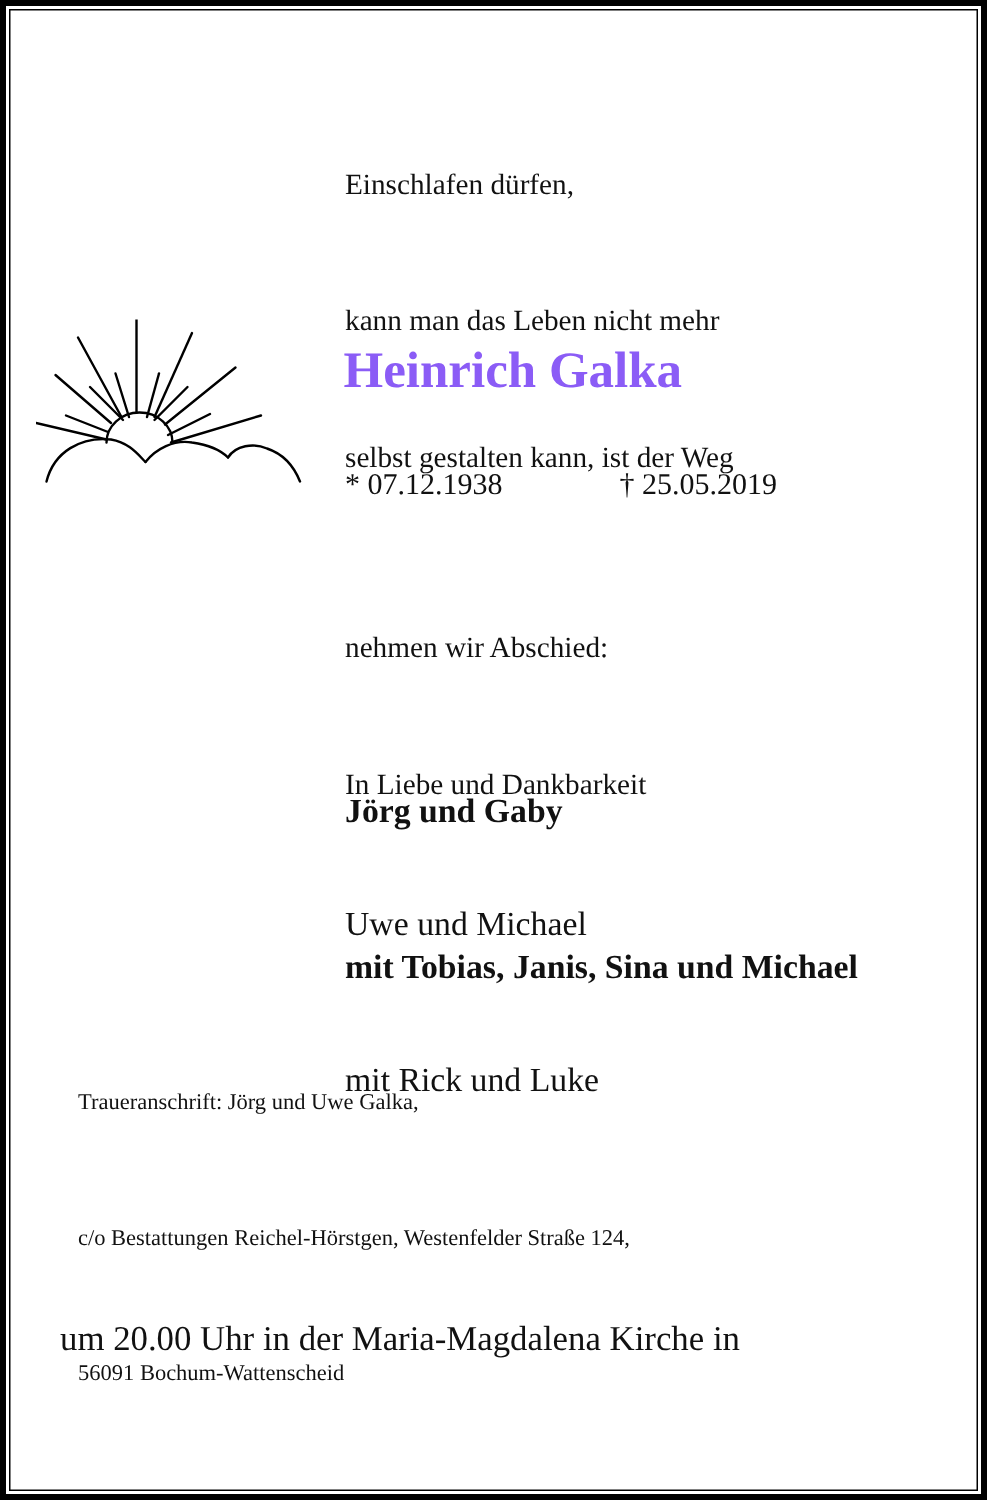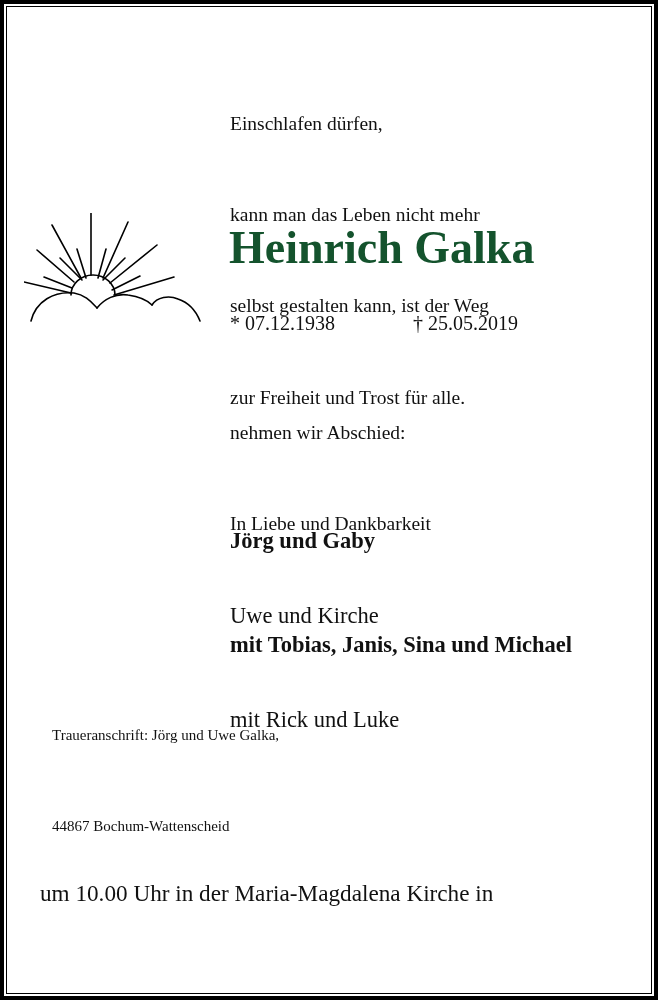"Heinrich Galka" .name { color: #14532d -> #8b5cf6; font-size: 46px -> 34px }
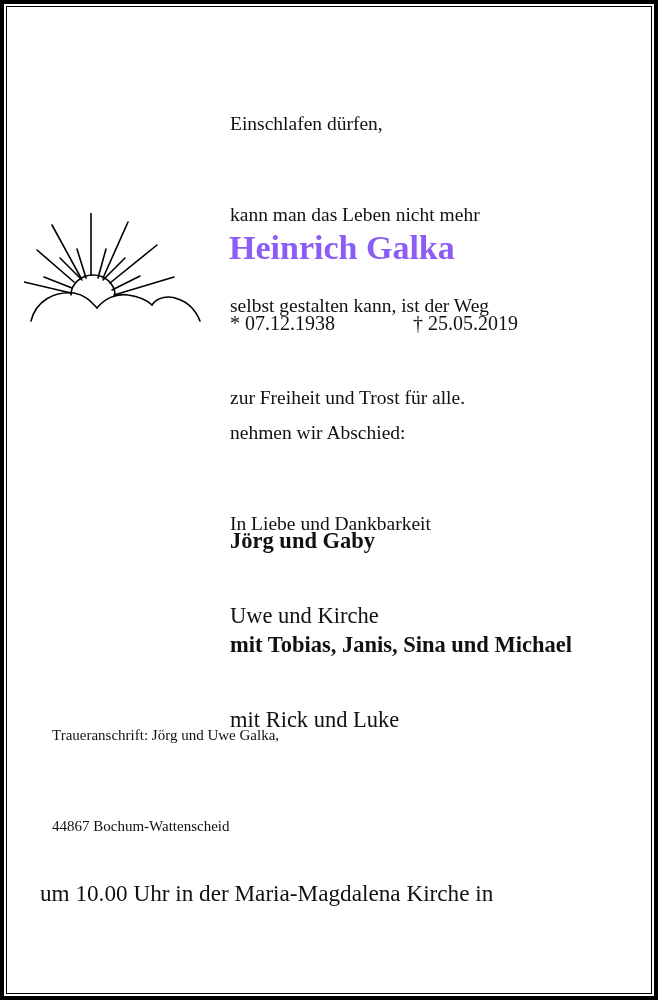"zur Freiheit und Trost für" span.line { html: <span>zur Freiheit und Trost für alle.</span> -> none }
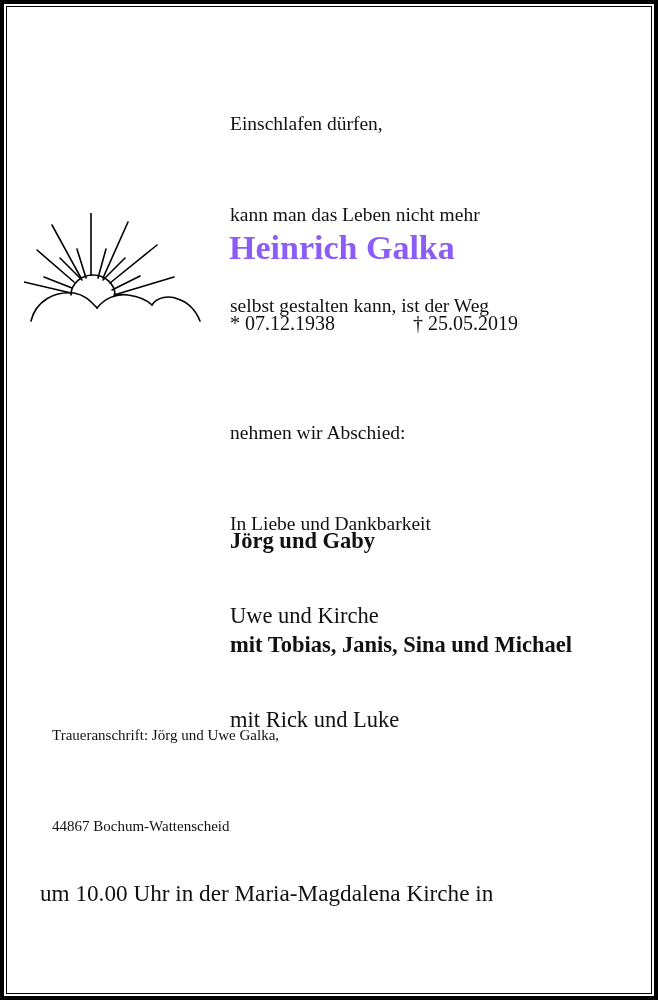"Uwe und Kirche" span.line { text: Kirche -> Michael }
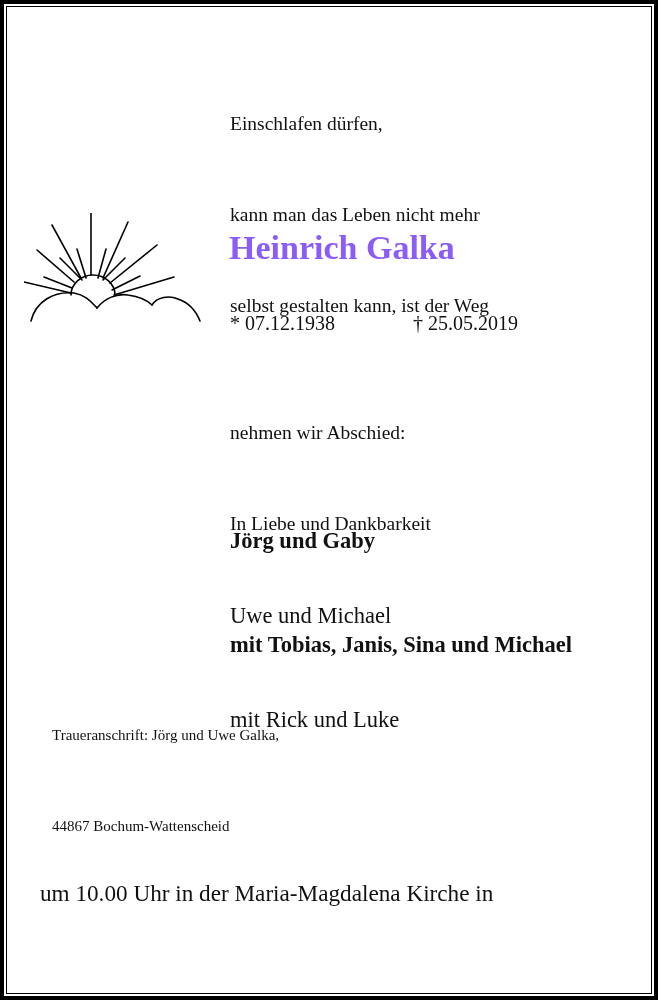"c/o Bestattungen Reichel-Hörstgen," span.line { html: none -> <span>c/o Bestattungen Reichel-Hörstgen, Westenfelder Straße 124,</span> }
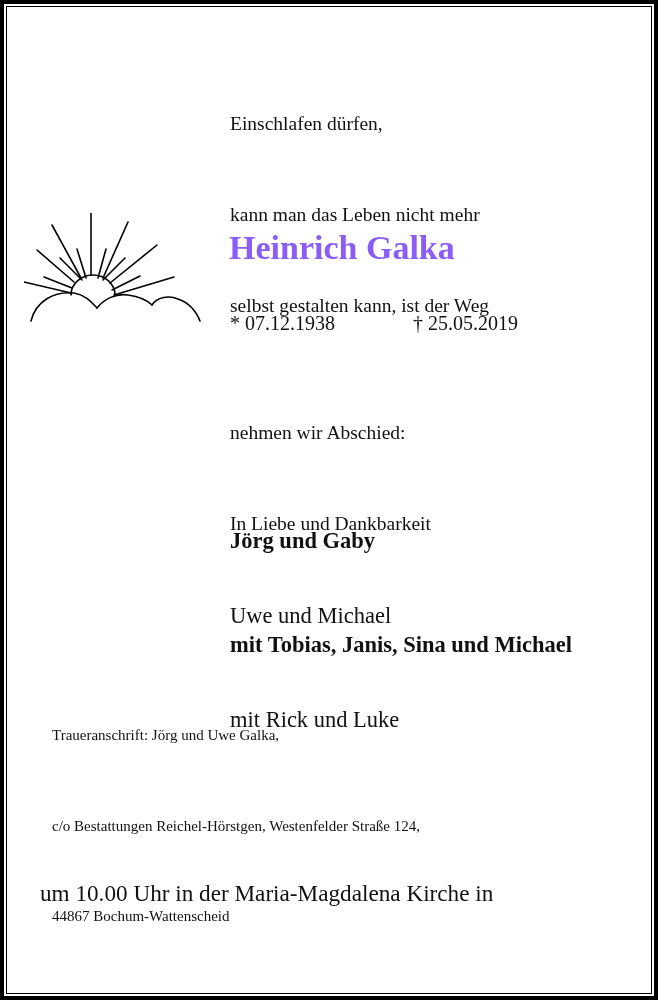"um 10.00 Uhr in der" span.line { text: 10.00 -> 20.00 }
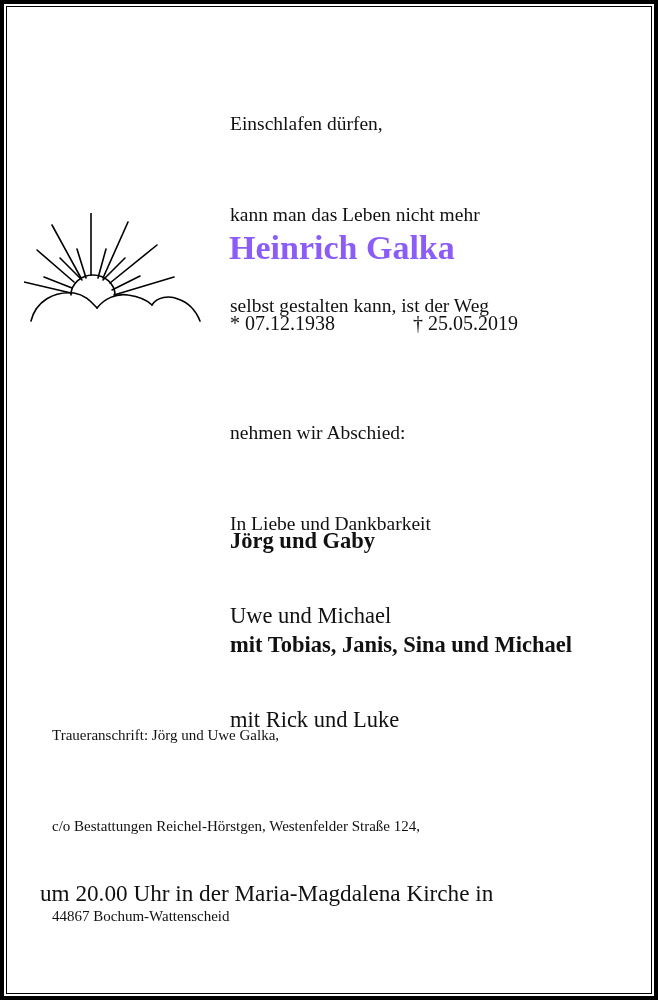"44867 Bochum-Wattenscheid" span.line { text: 44867 -> 56091 }
